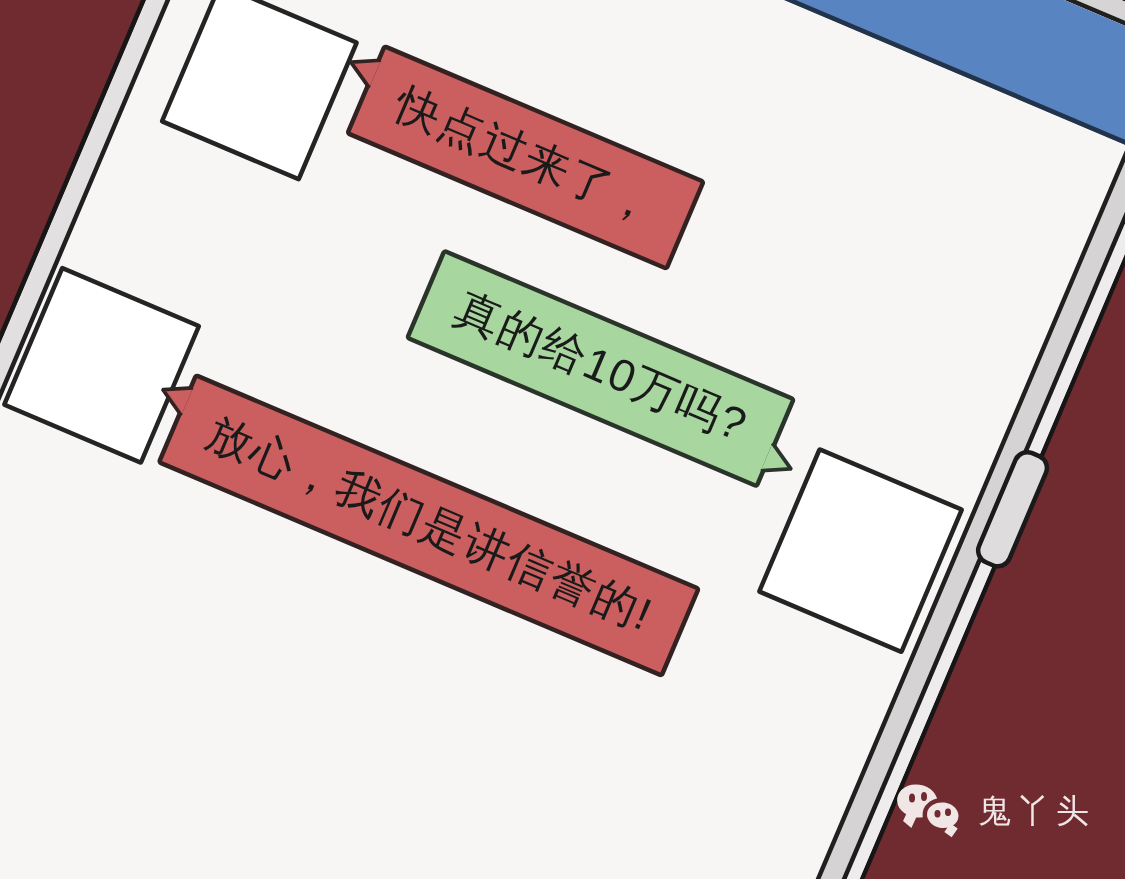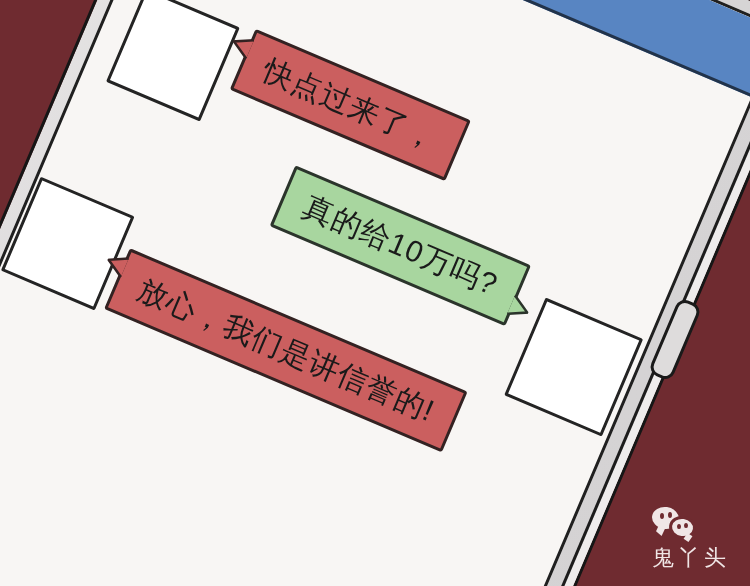"鬼丫头" .watermark { align-items: flex-start -> center; bottom: 13px -> 27px; flex-direction: column -> none }
